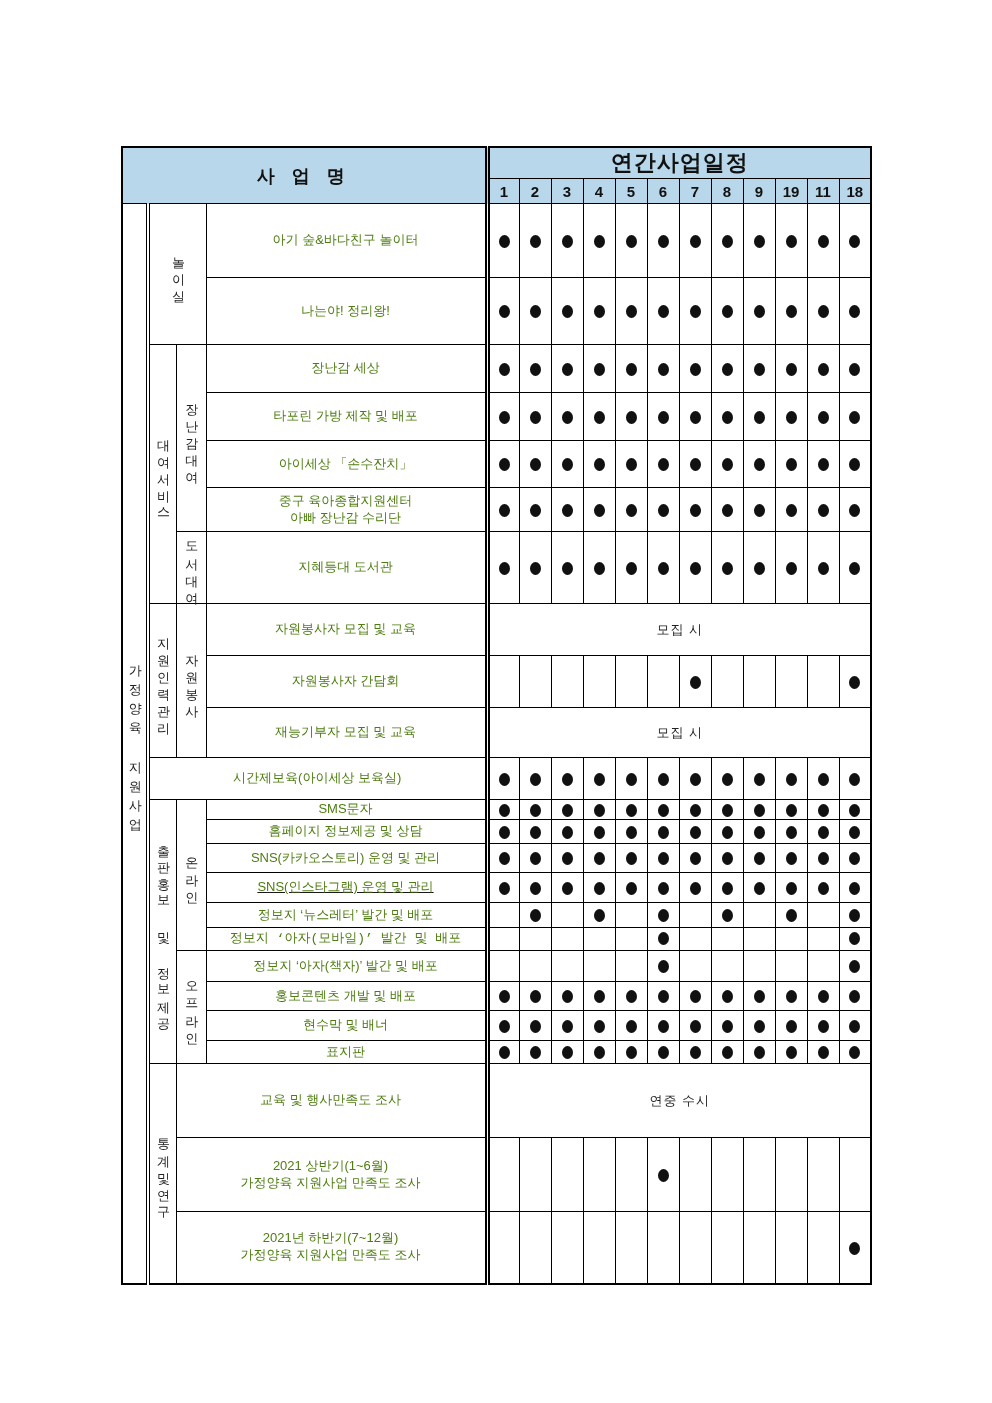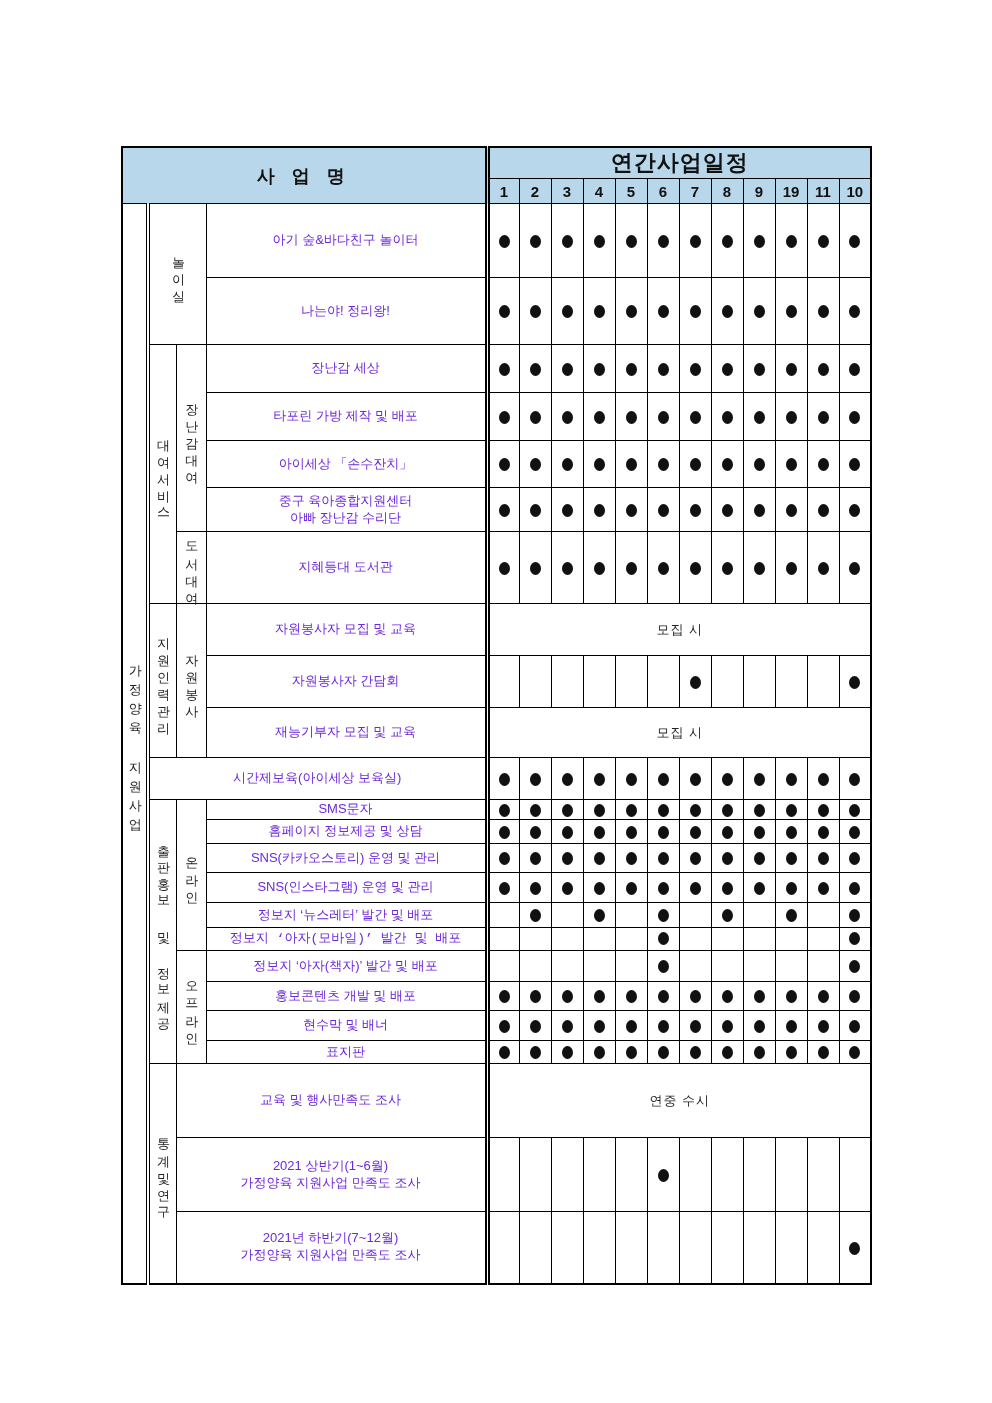"10" th.mh { text: 10 -> 18 }
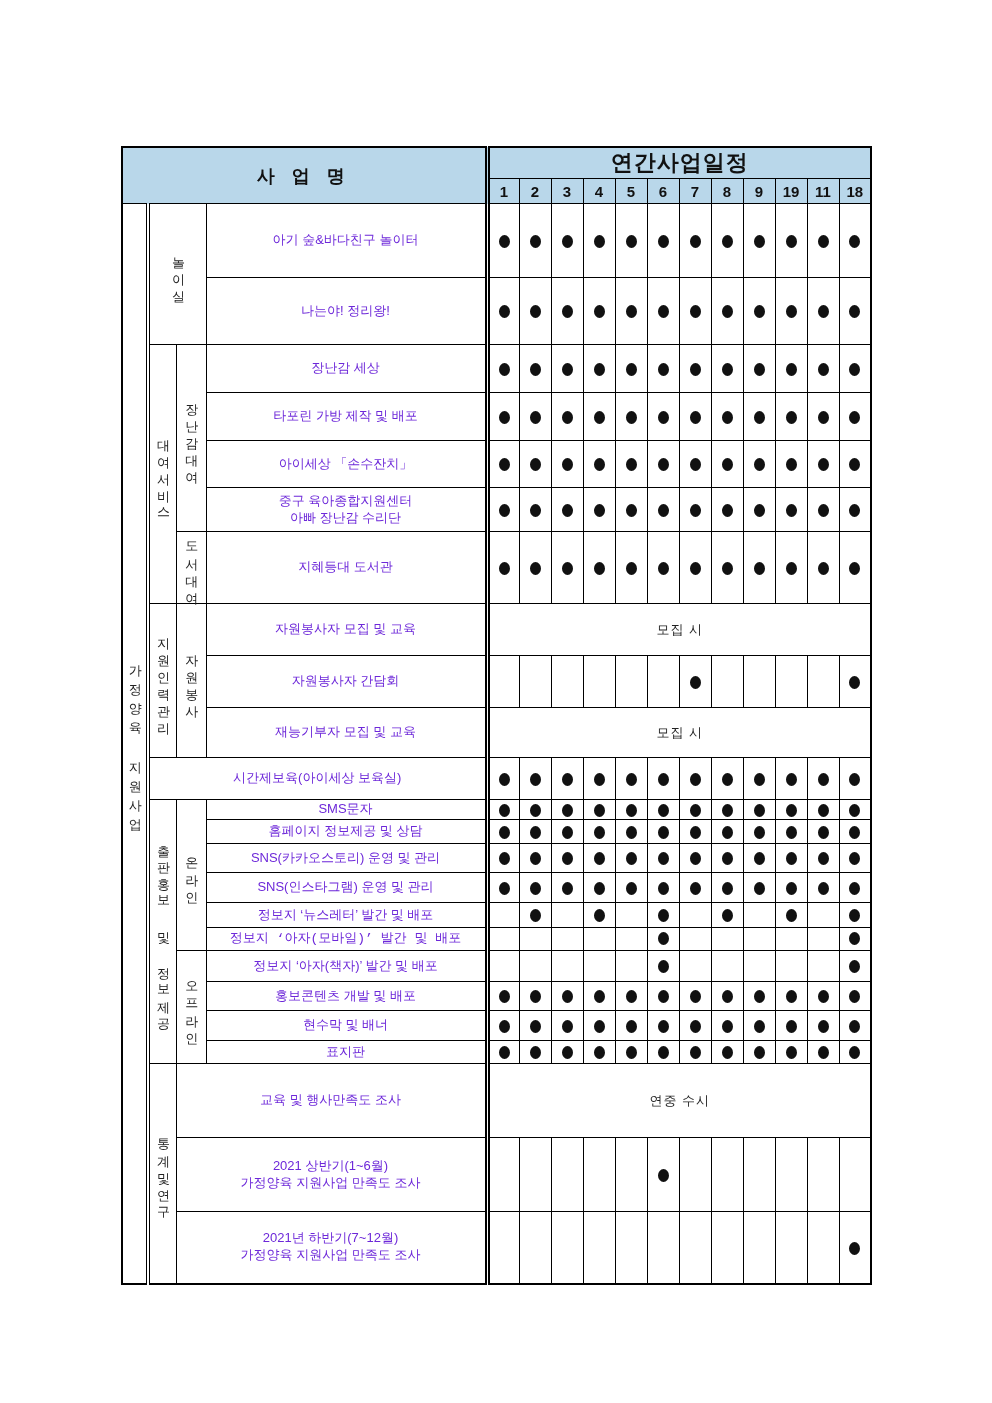"아기 숲&바다친구 놀이터" td.name { color: #6d28d9 -> #4d7c0f }
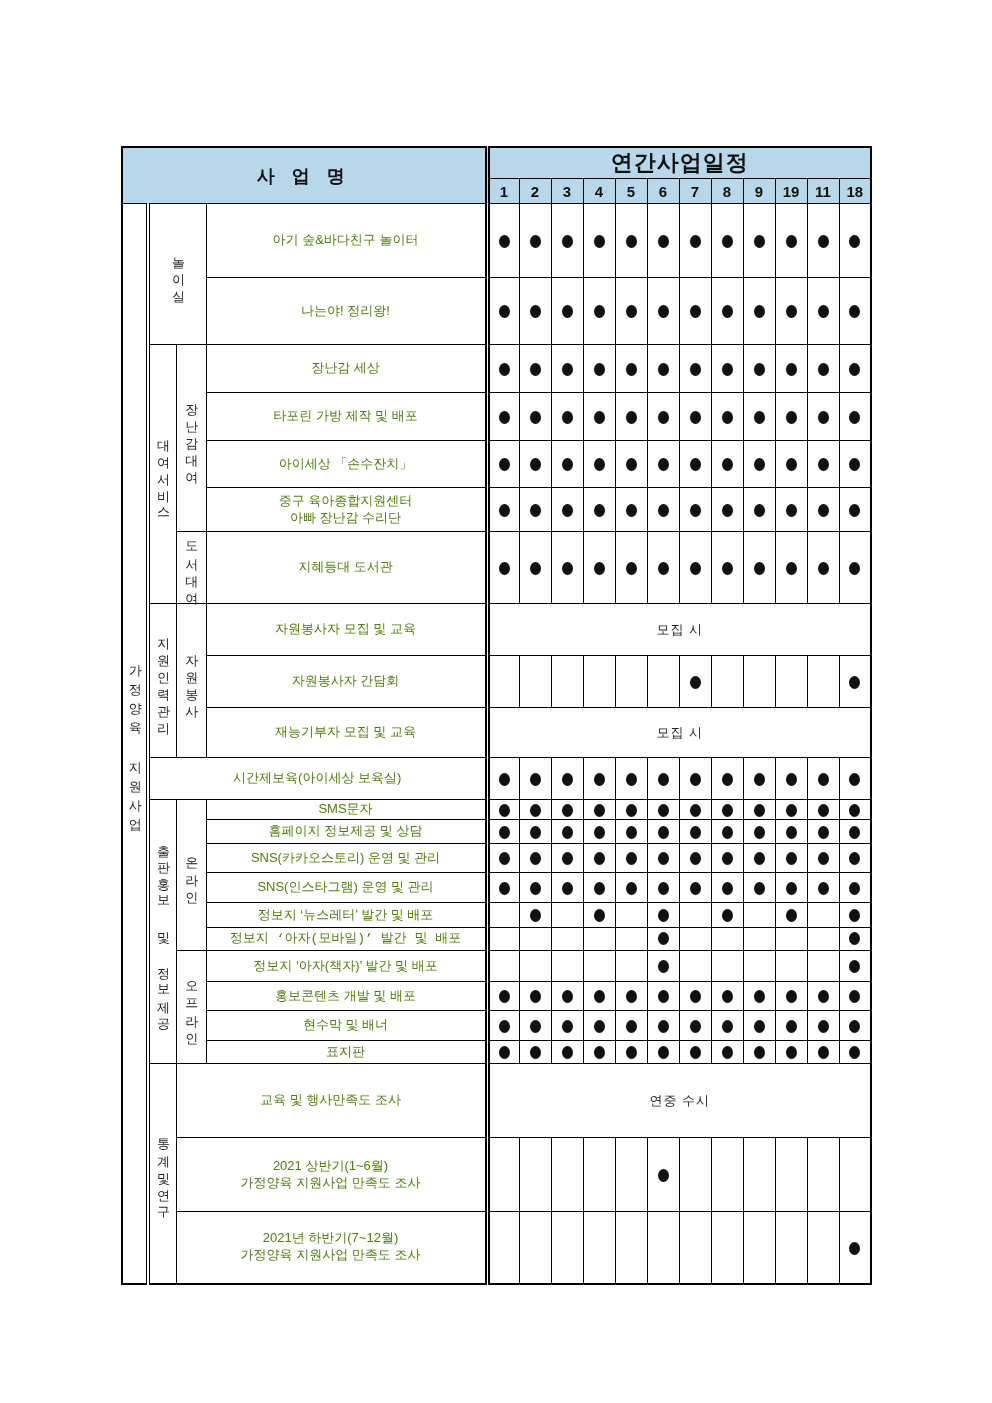"SNS(인스타그램) 운영 및 관리" tr { text-decoration: none -> underline }
